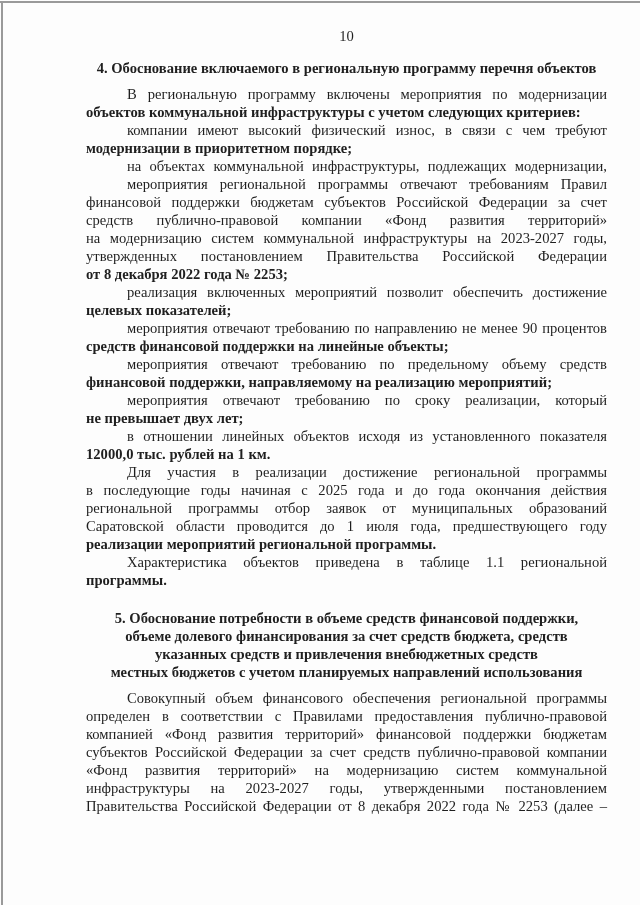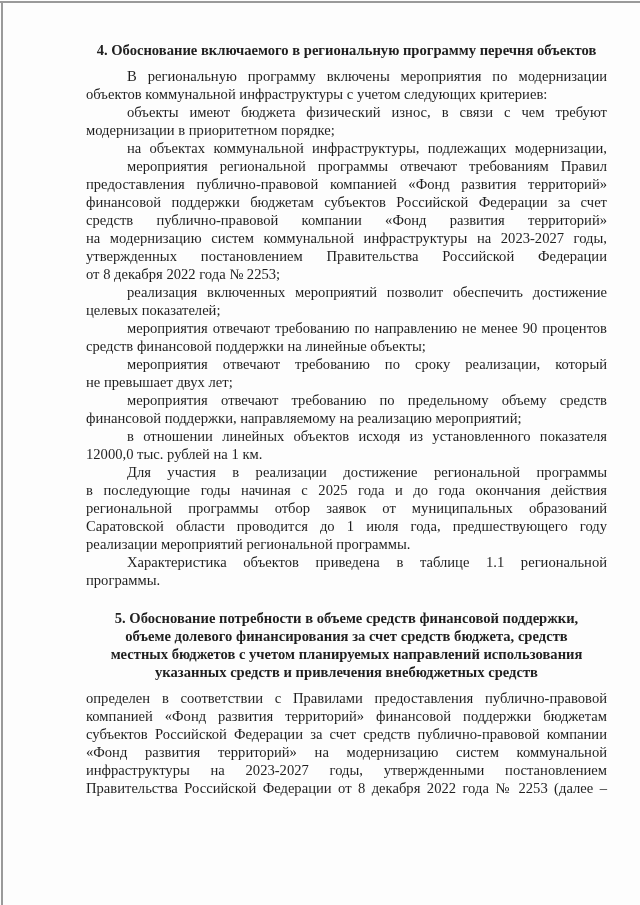"10" div.page-number { html: none -> <div>10</div> }
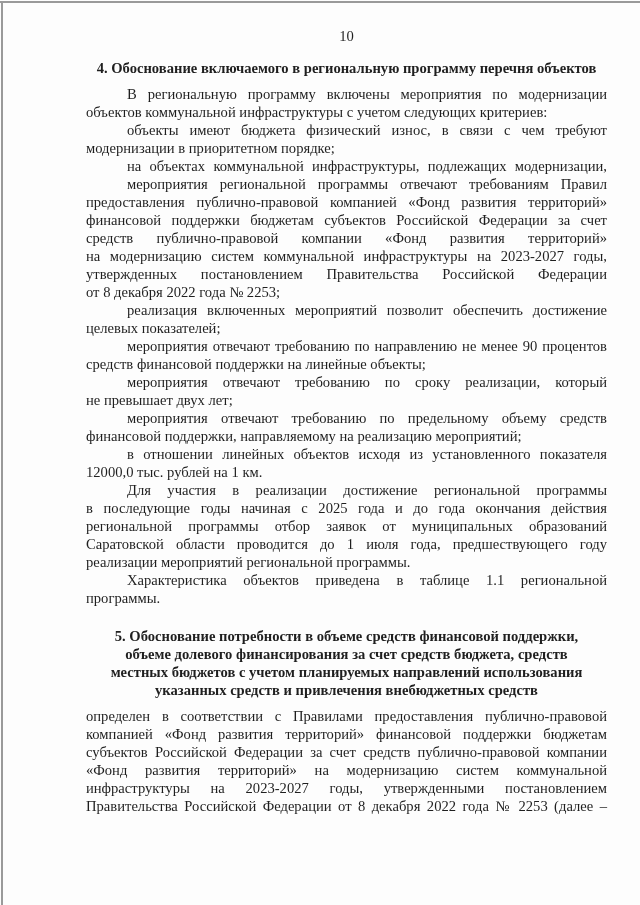"объектов коммунальной инфраструктуры с" .line.final { font-weight: none -> bold }
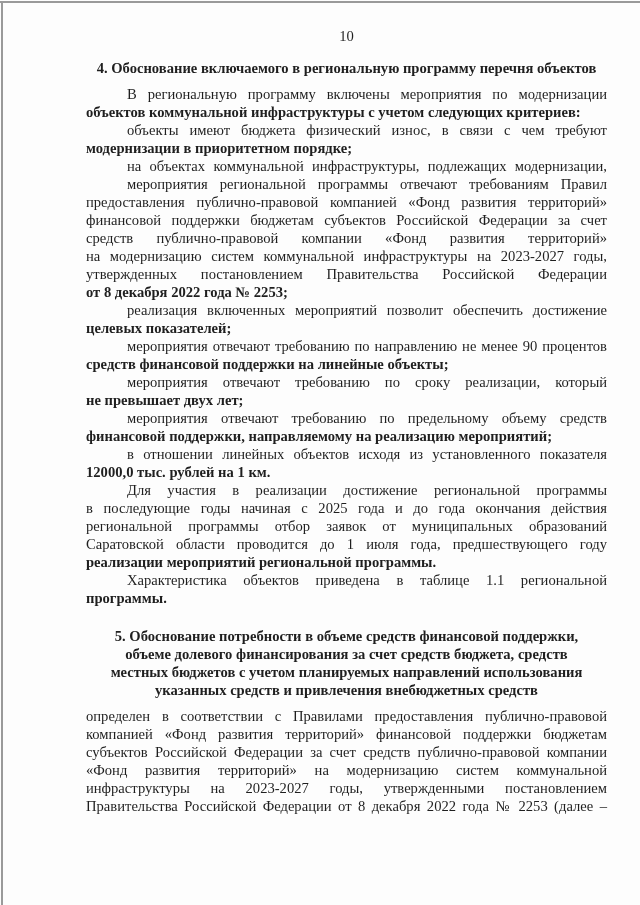"объекты имеют бюджета физический износ," div.line { text: объекты имеют бюджета -> компании имеют высокий }
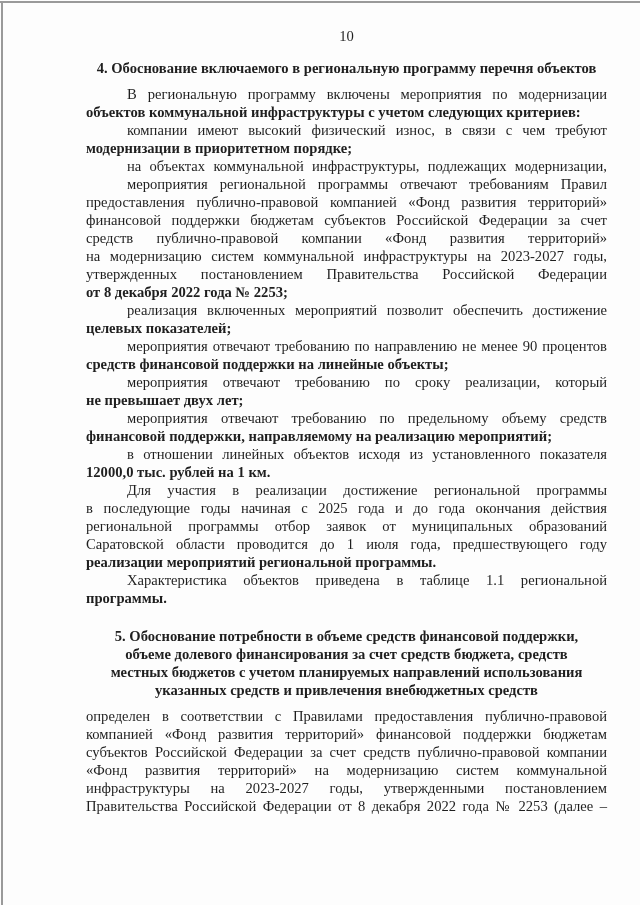"предоставления публично-правовой" div.line { html: <div>предоставления публично-правовой компанией «Фонд развития территорий»</div> -> none }
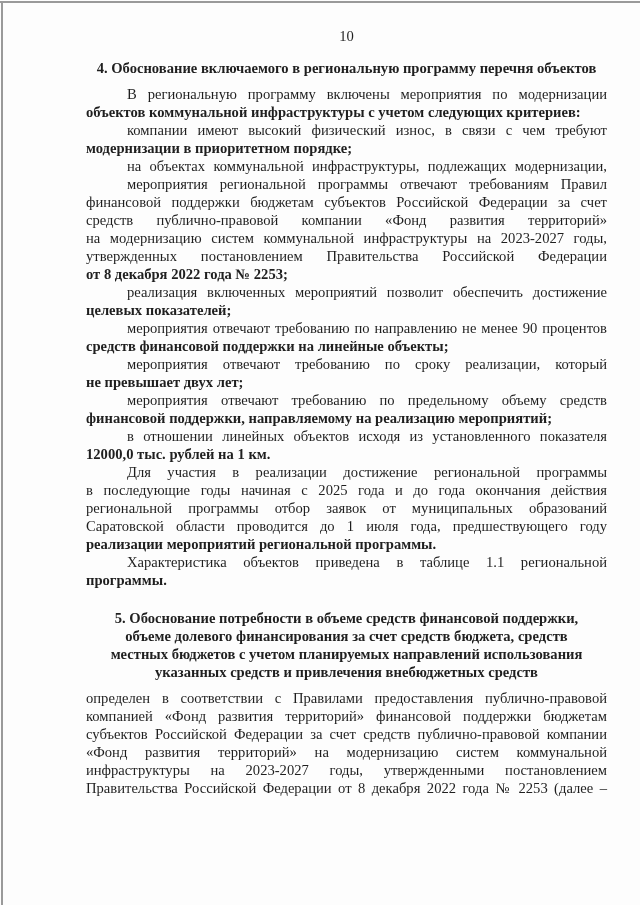"мероприятия отвечают требованию по сроку" div.para { order: before "мероприятия отвечают требованию по предельному" -> after "мероприятия отвечают требованию по предельному" }
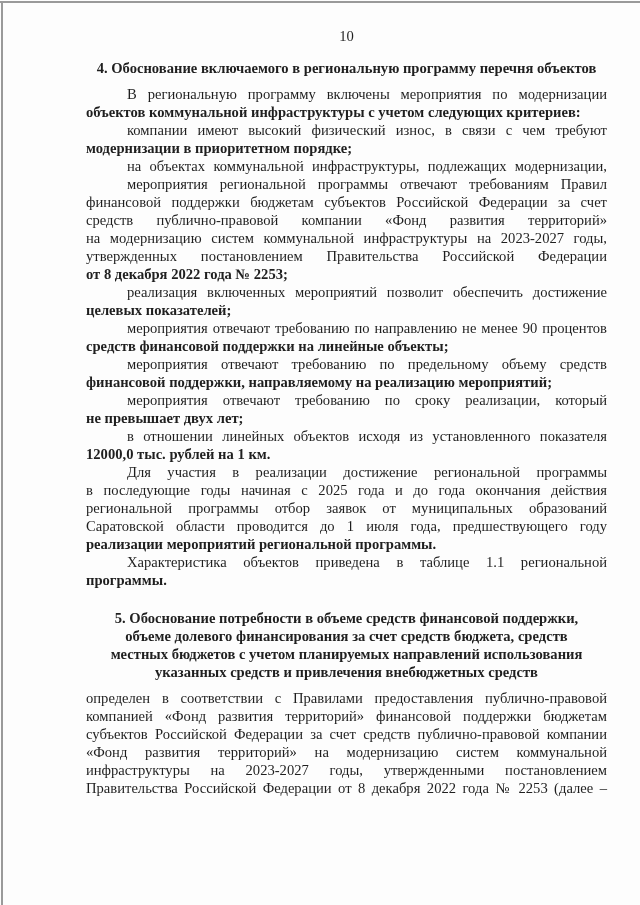"местных бюджетов с учетом планируемых" div.hline { order: before "указанных средств и привлечения" -> after "указанных средств и привлечения" }
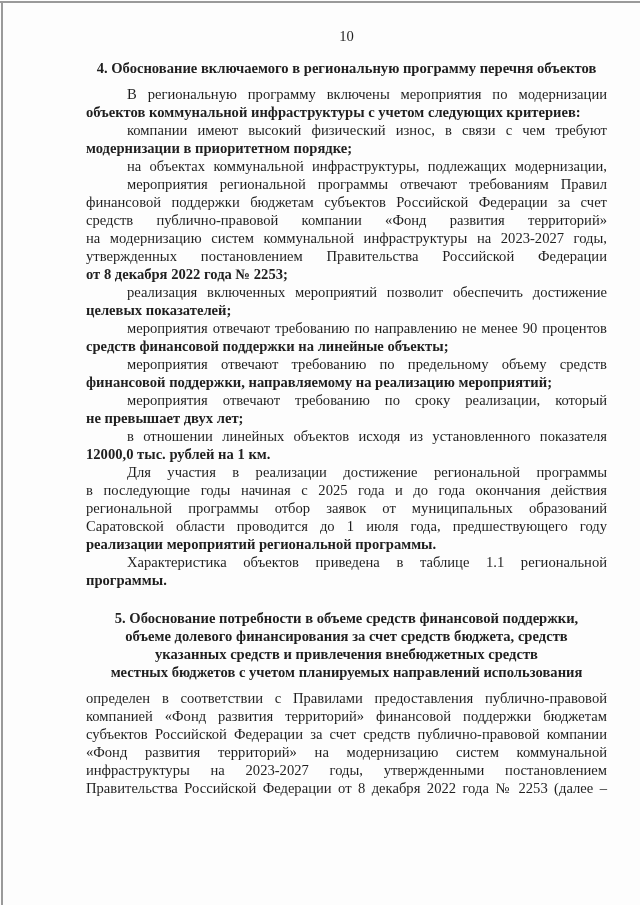"Совокупный объем финансового обеспечения" div.line { html: none -> <div>Совокупный объем финансового обеспечения региональной программы</div> }
